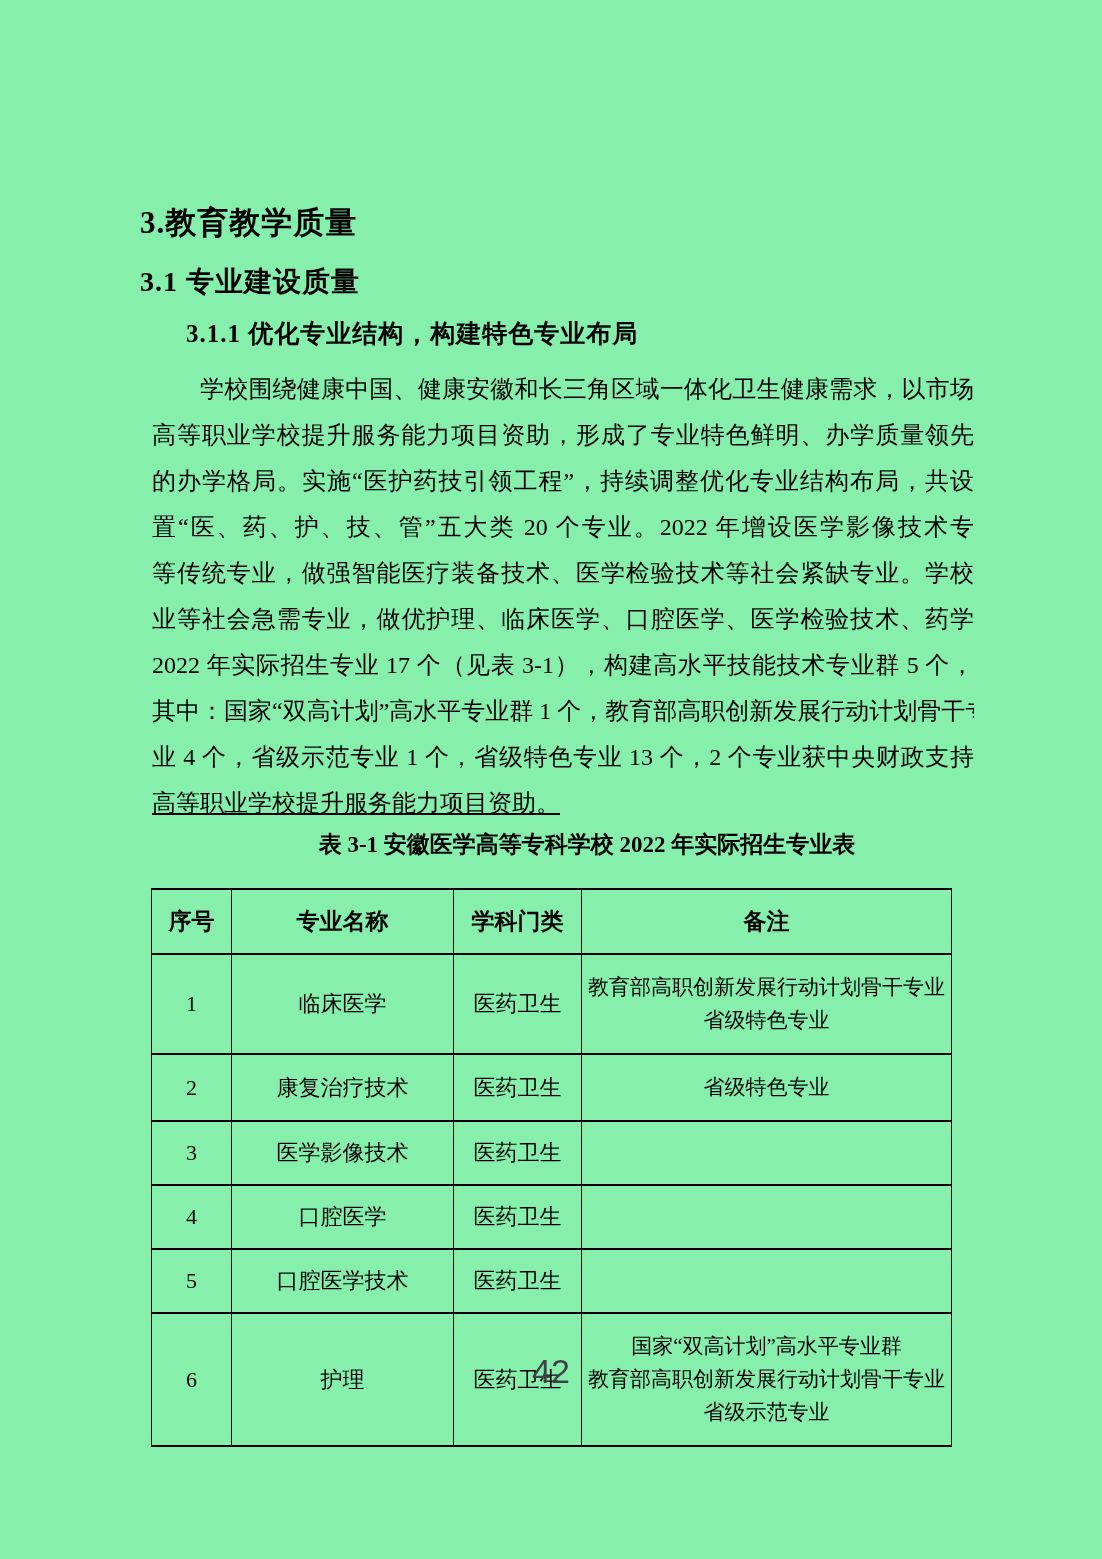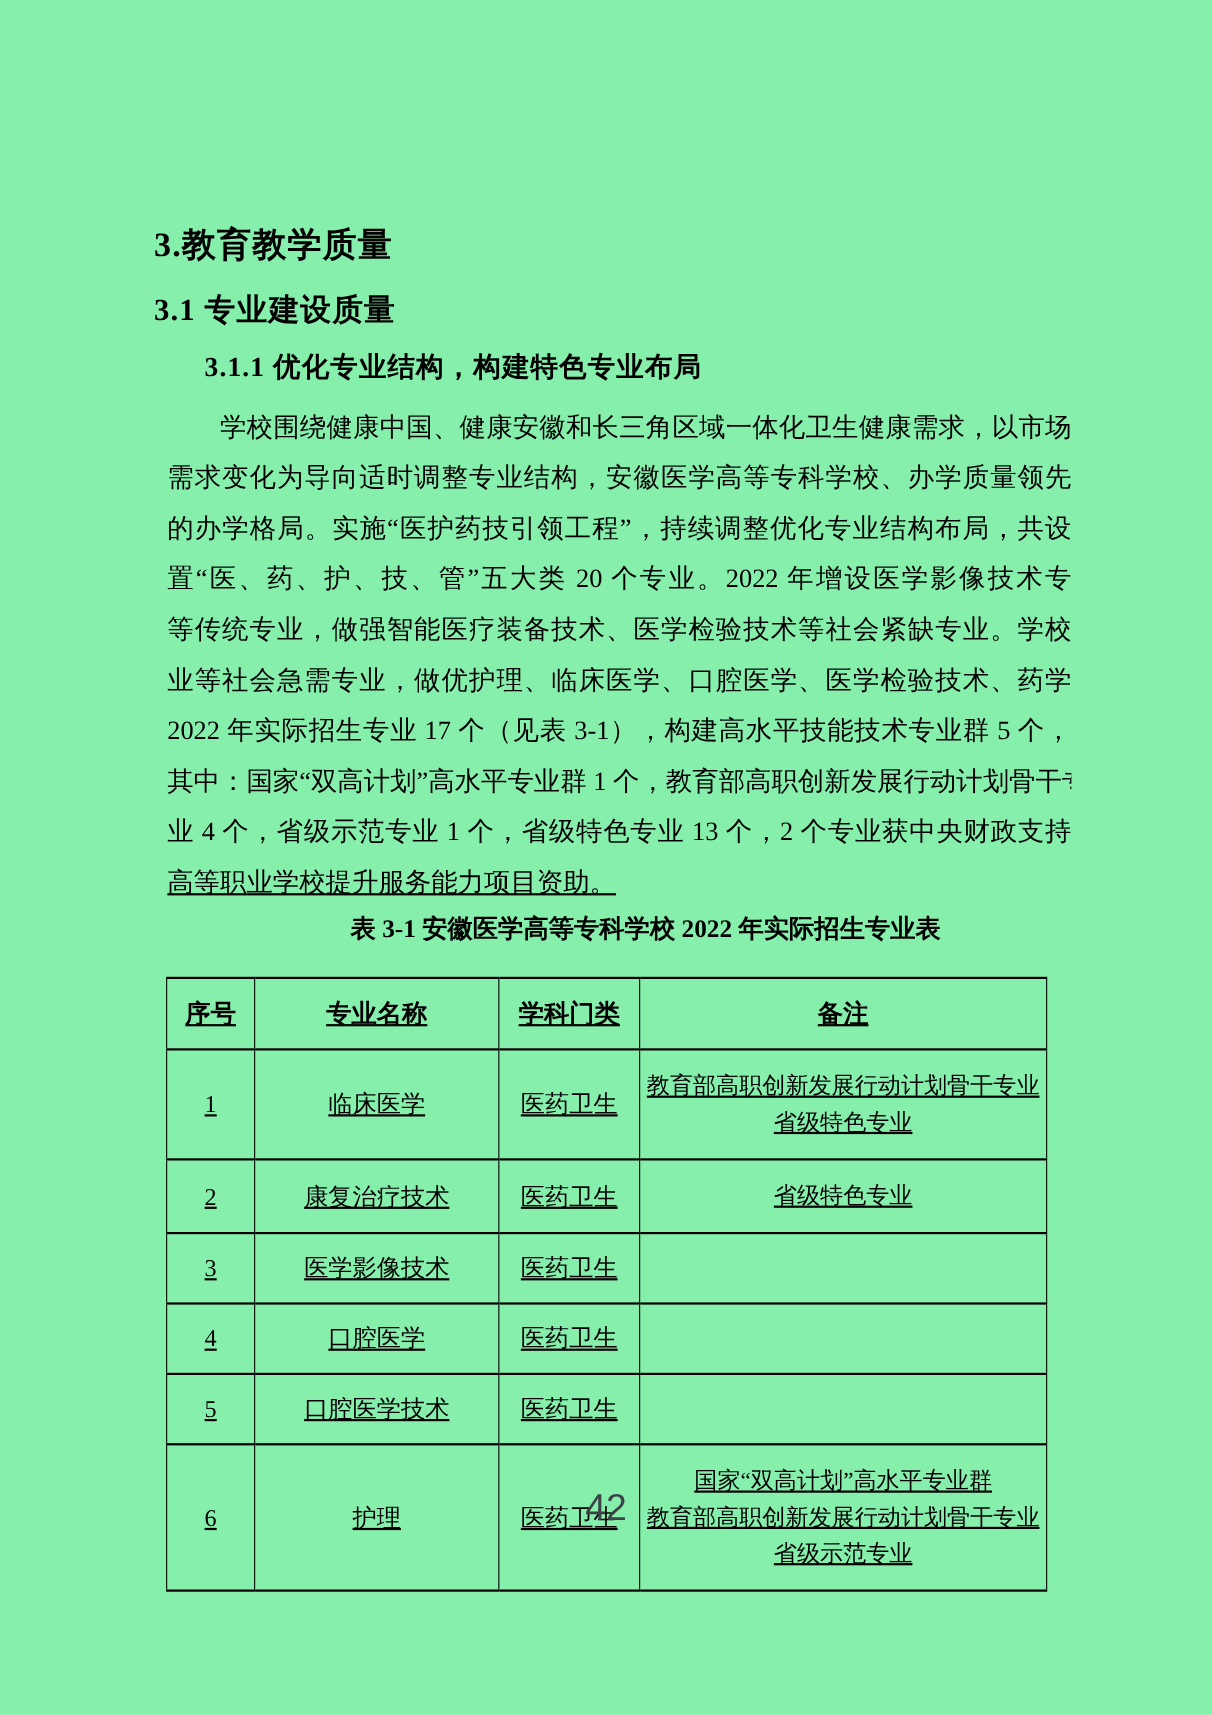"需求变化为导向适时调整专业结构，安徽医学高等专科学校、办学质量领先" div.para-line { text: 需求变化为导向适时调整专业结构，安徽医学高等专科学校 -> 高等职业学校提升服务能力项目资助，形成了专业特色鲜明 }
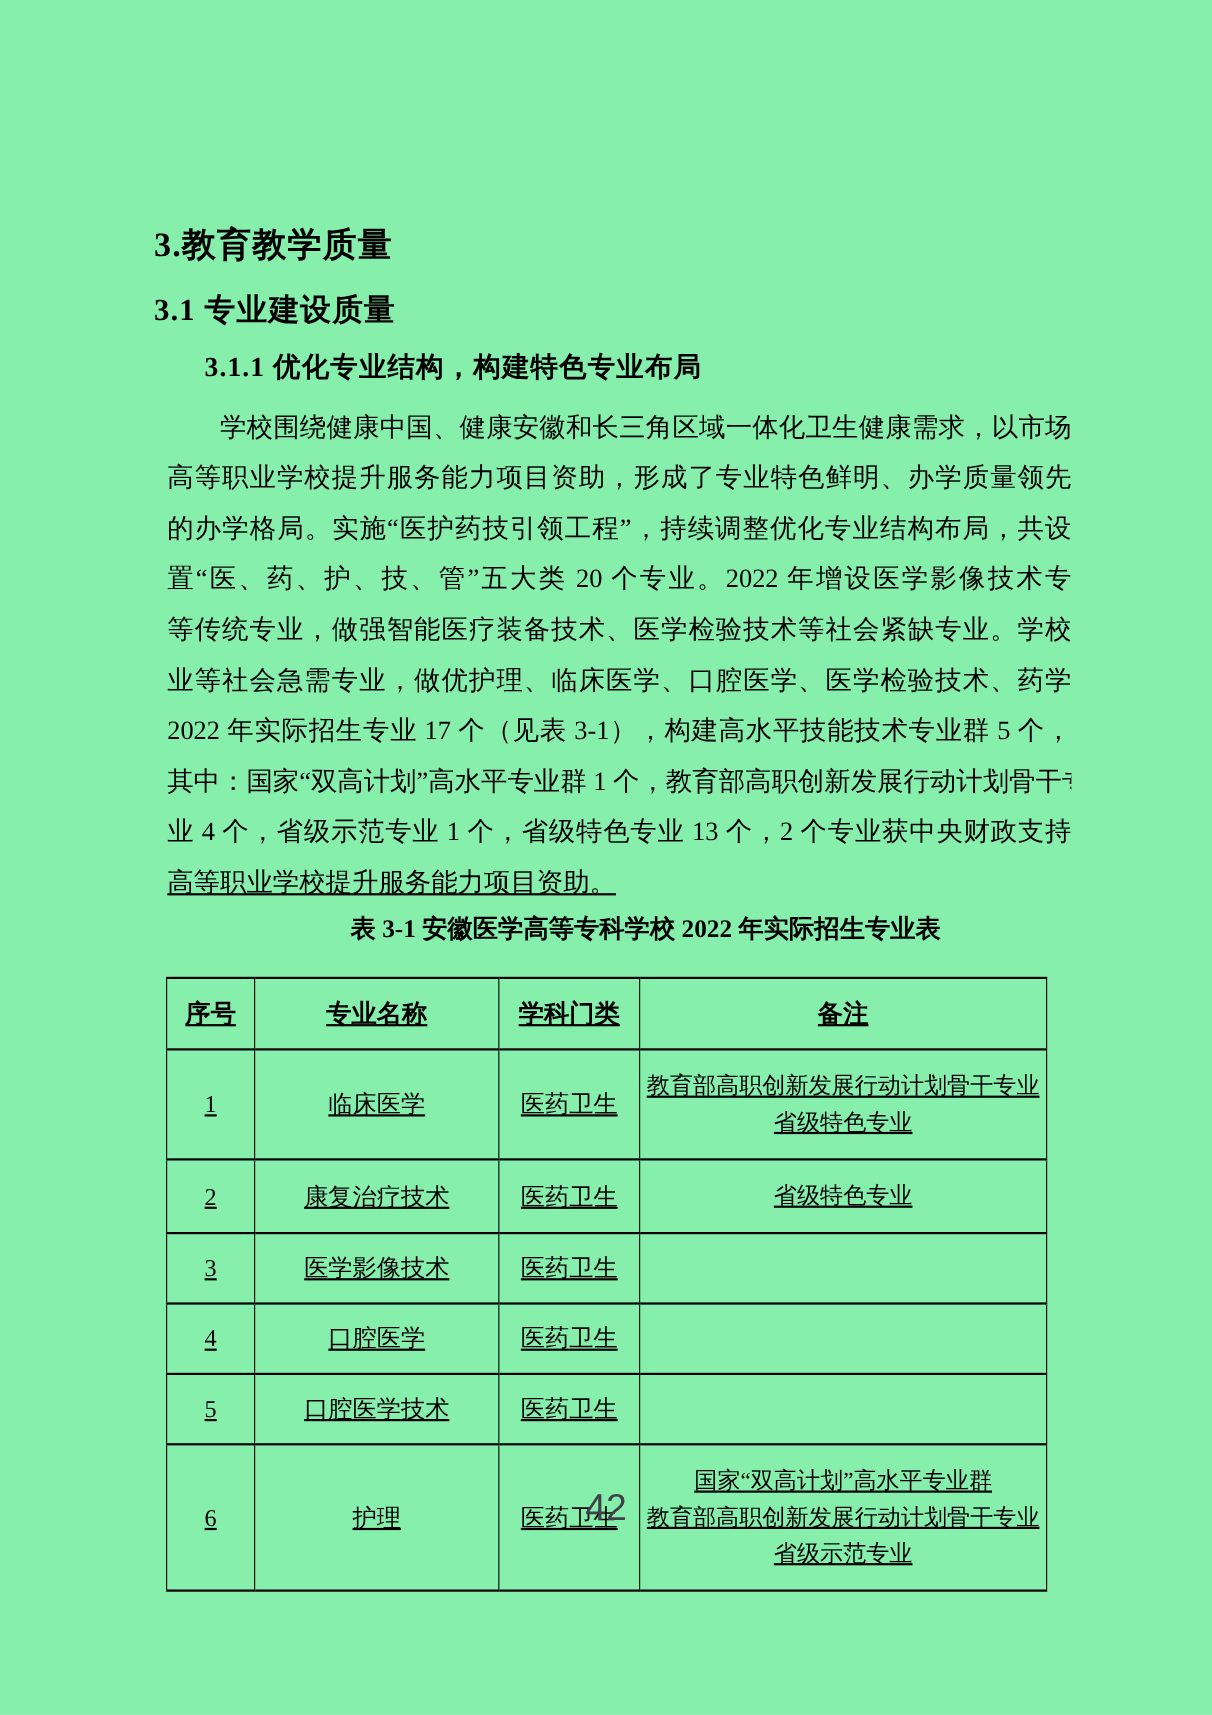"序号" table.major-table th, table.major-table td { text-decoration: underline -> none }
